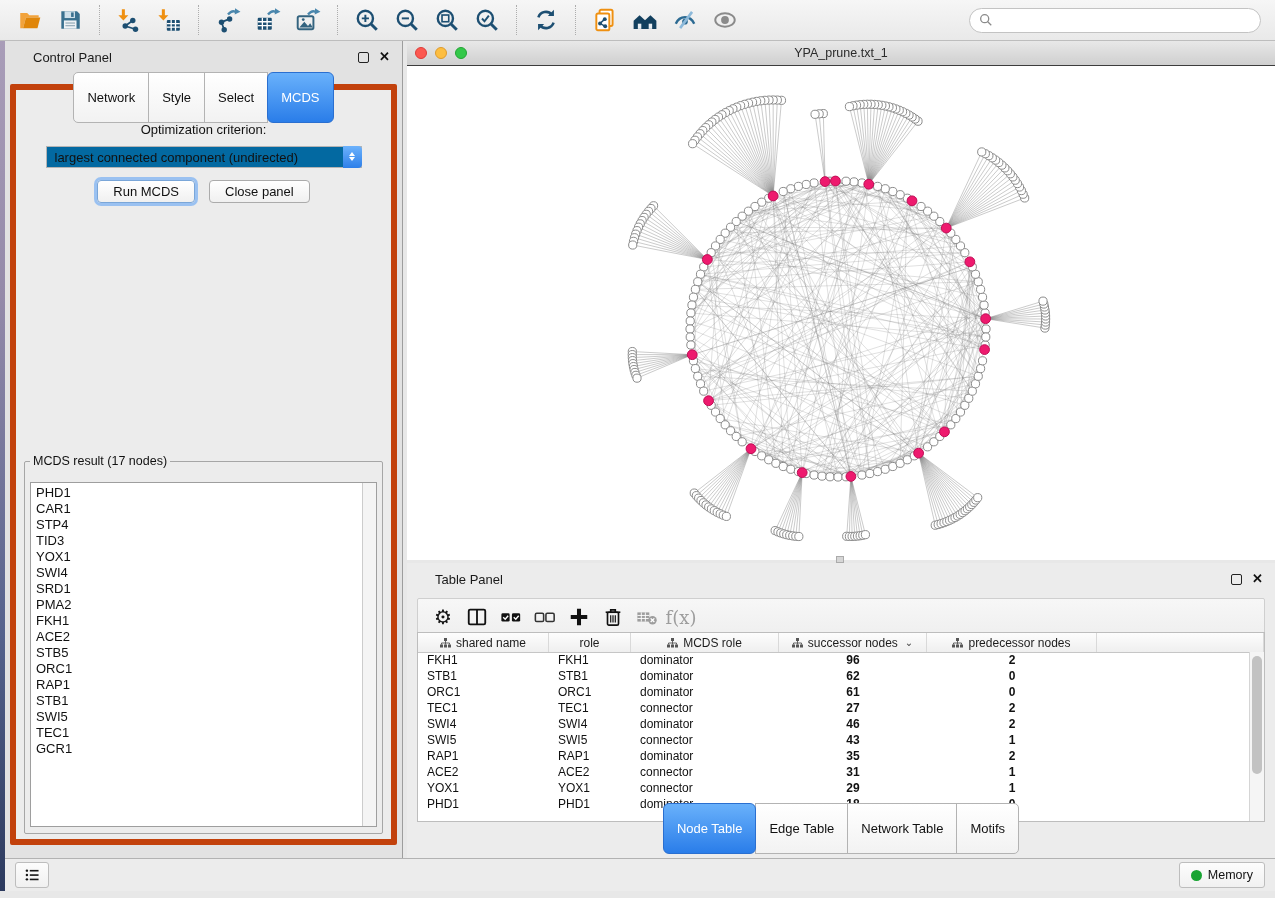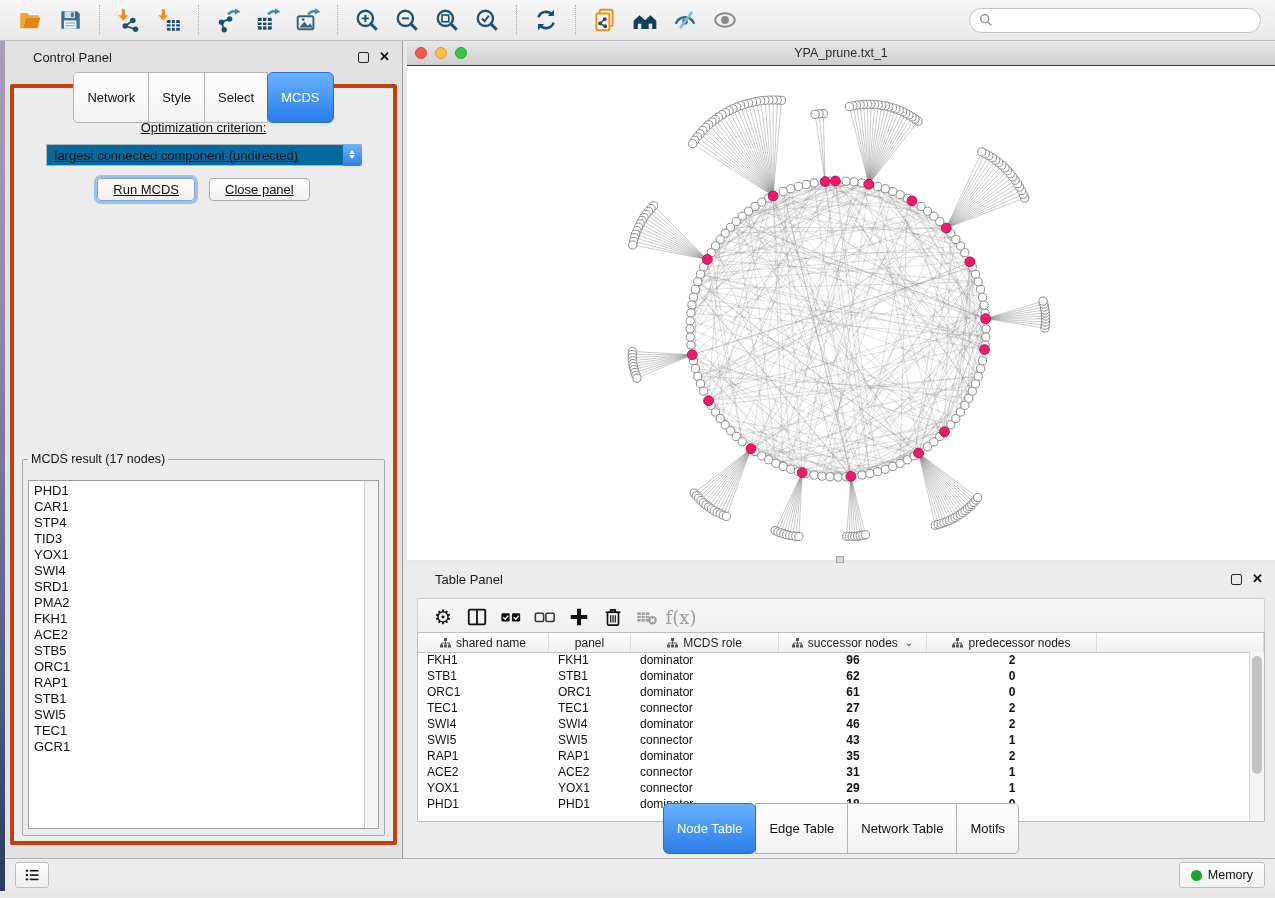"Optimization criterion:" .cp-content { border: 4px solid #c2410c -> 6px solid #c2410c; text-decoration: underline -> none }
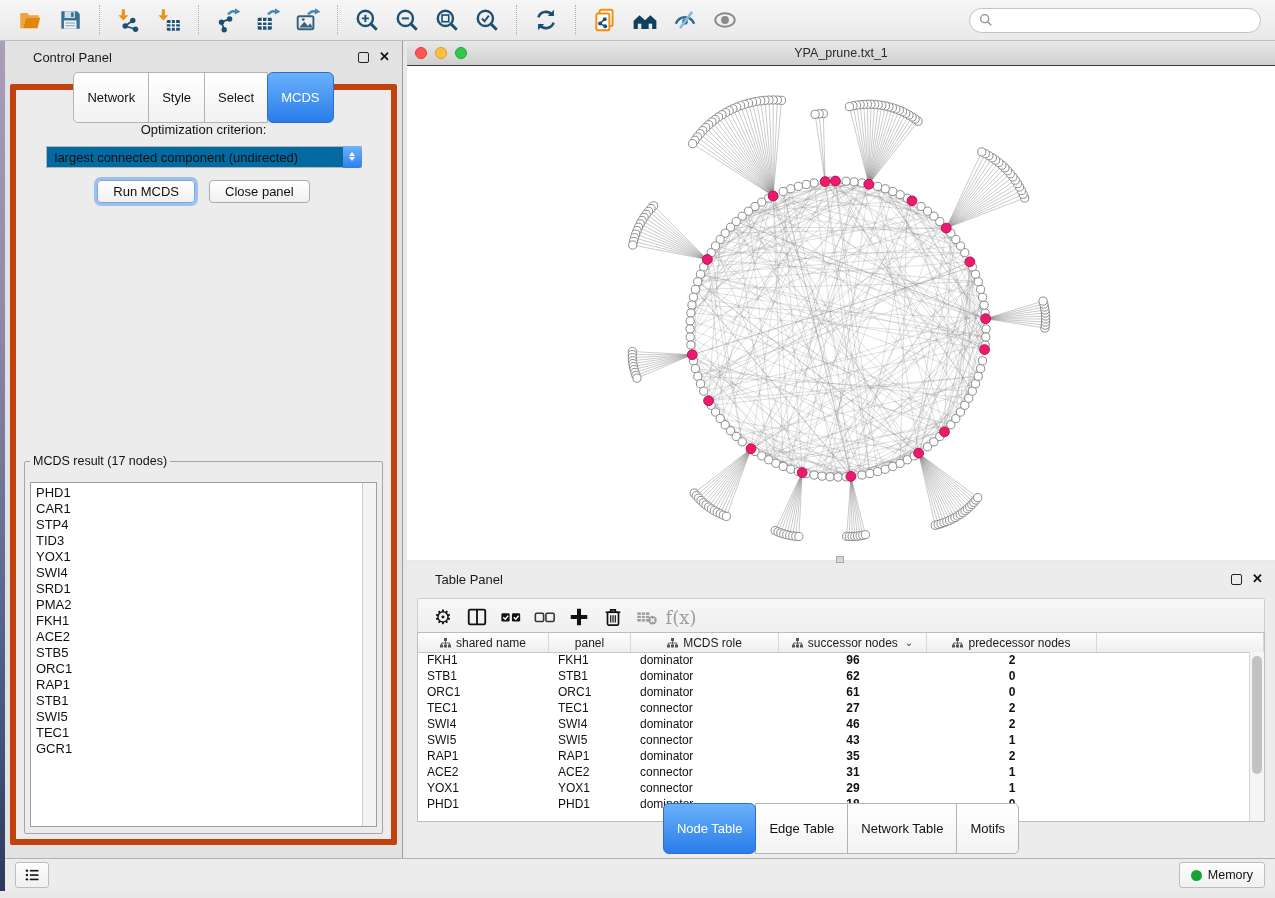"panel" span { text: panel -> role }
